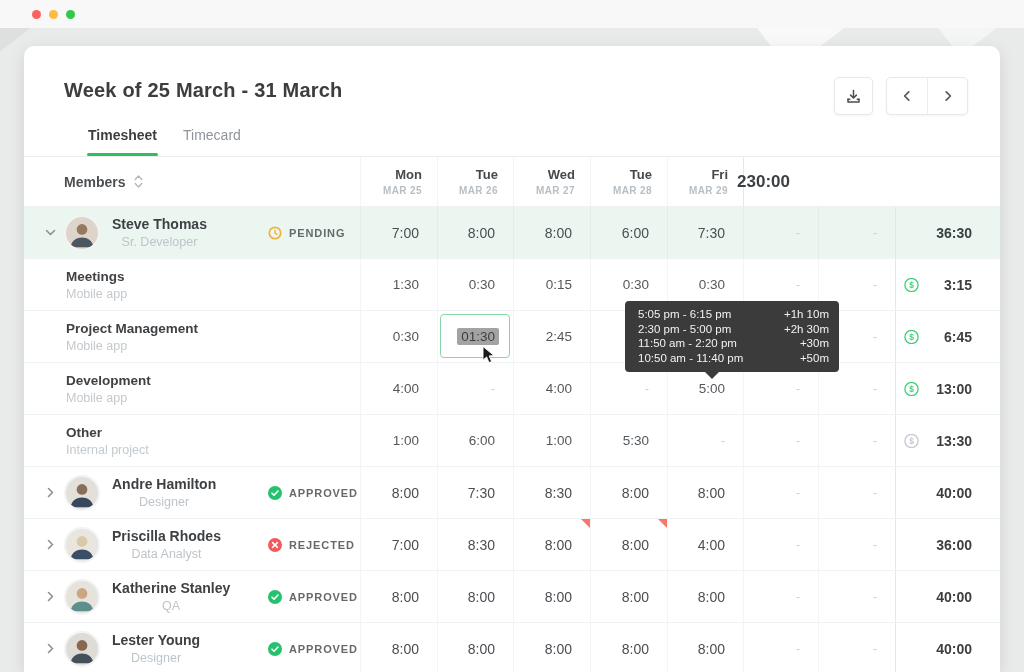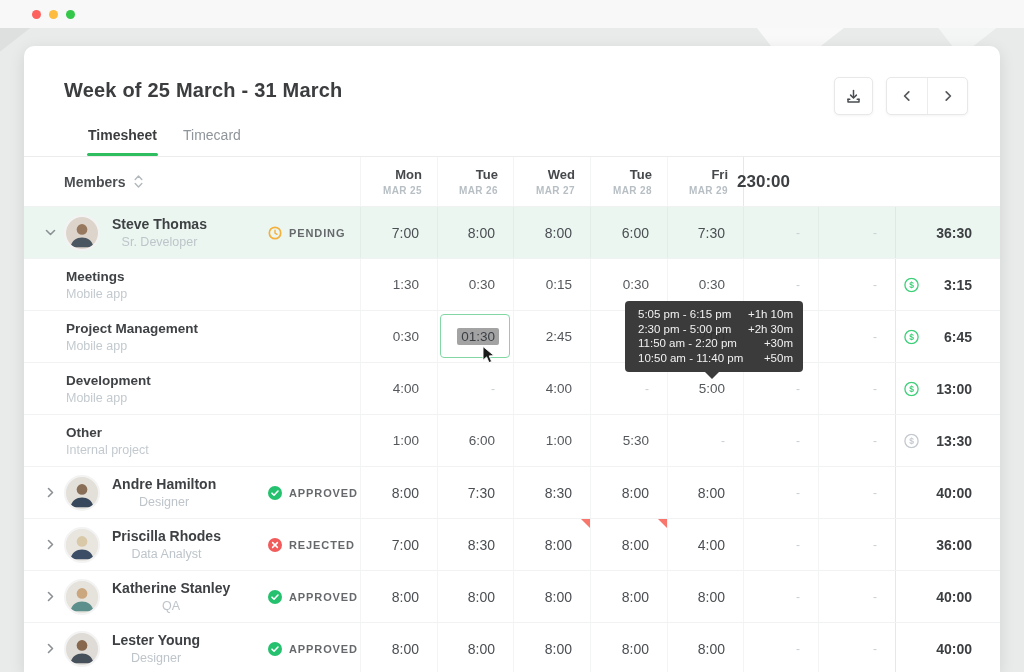"5:05 pm - 6:15 pm" .tooltip { width: 178px -> 214px }
